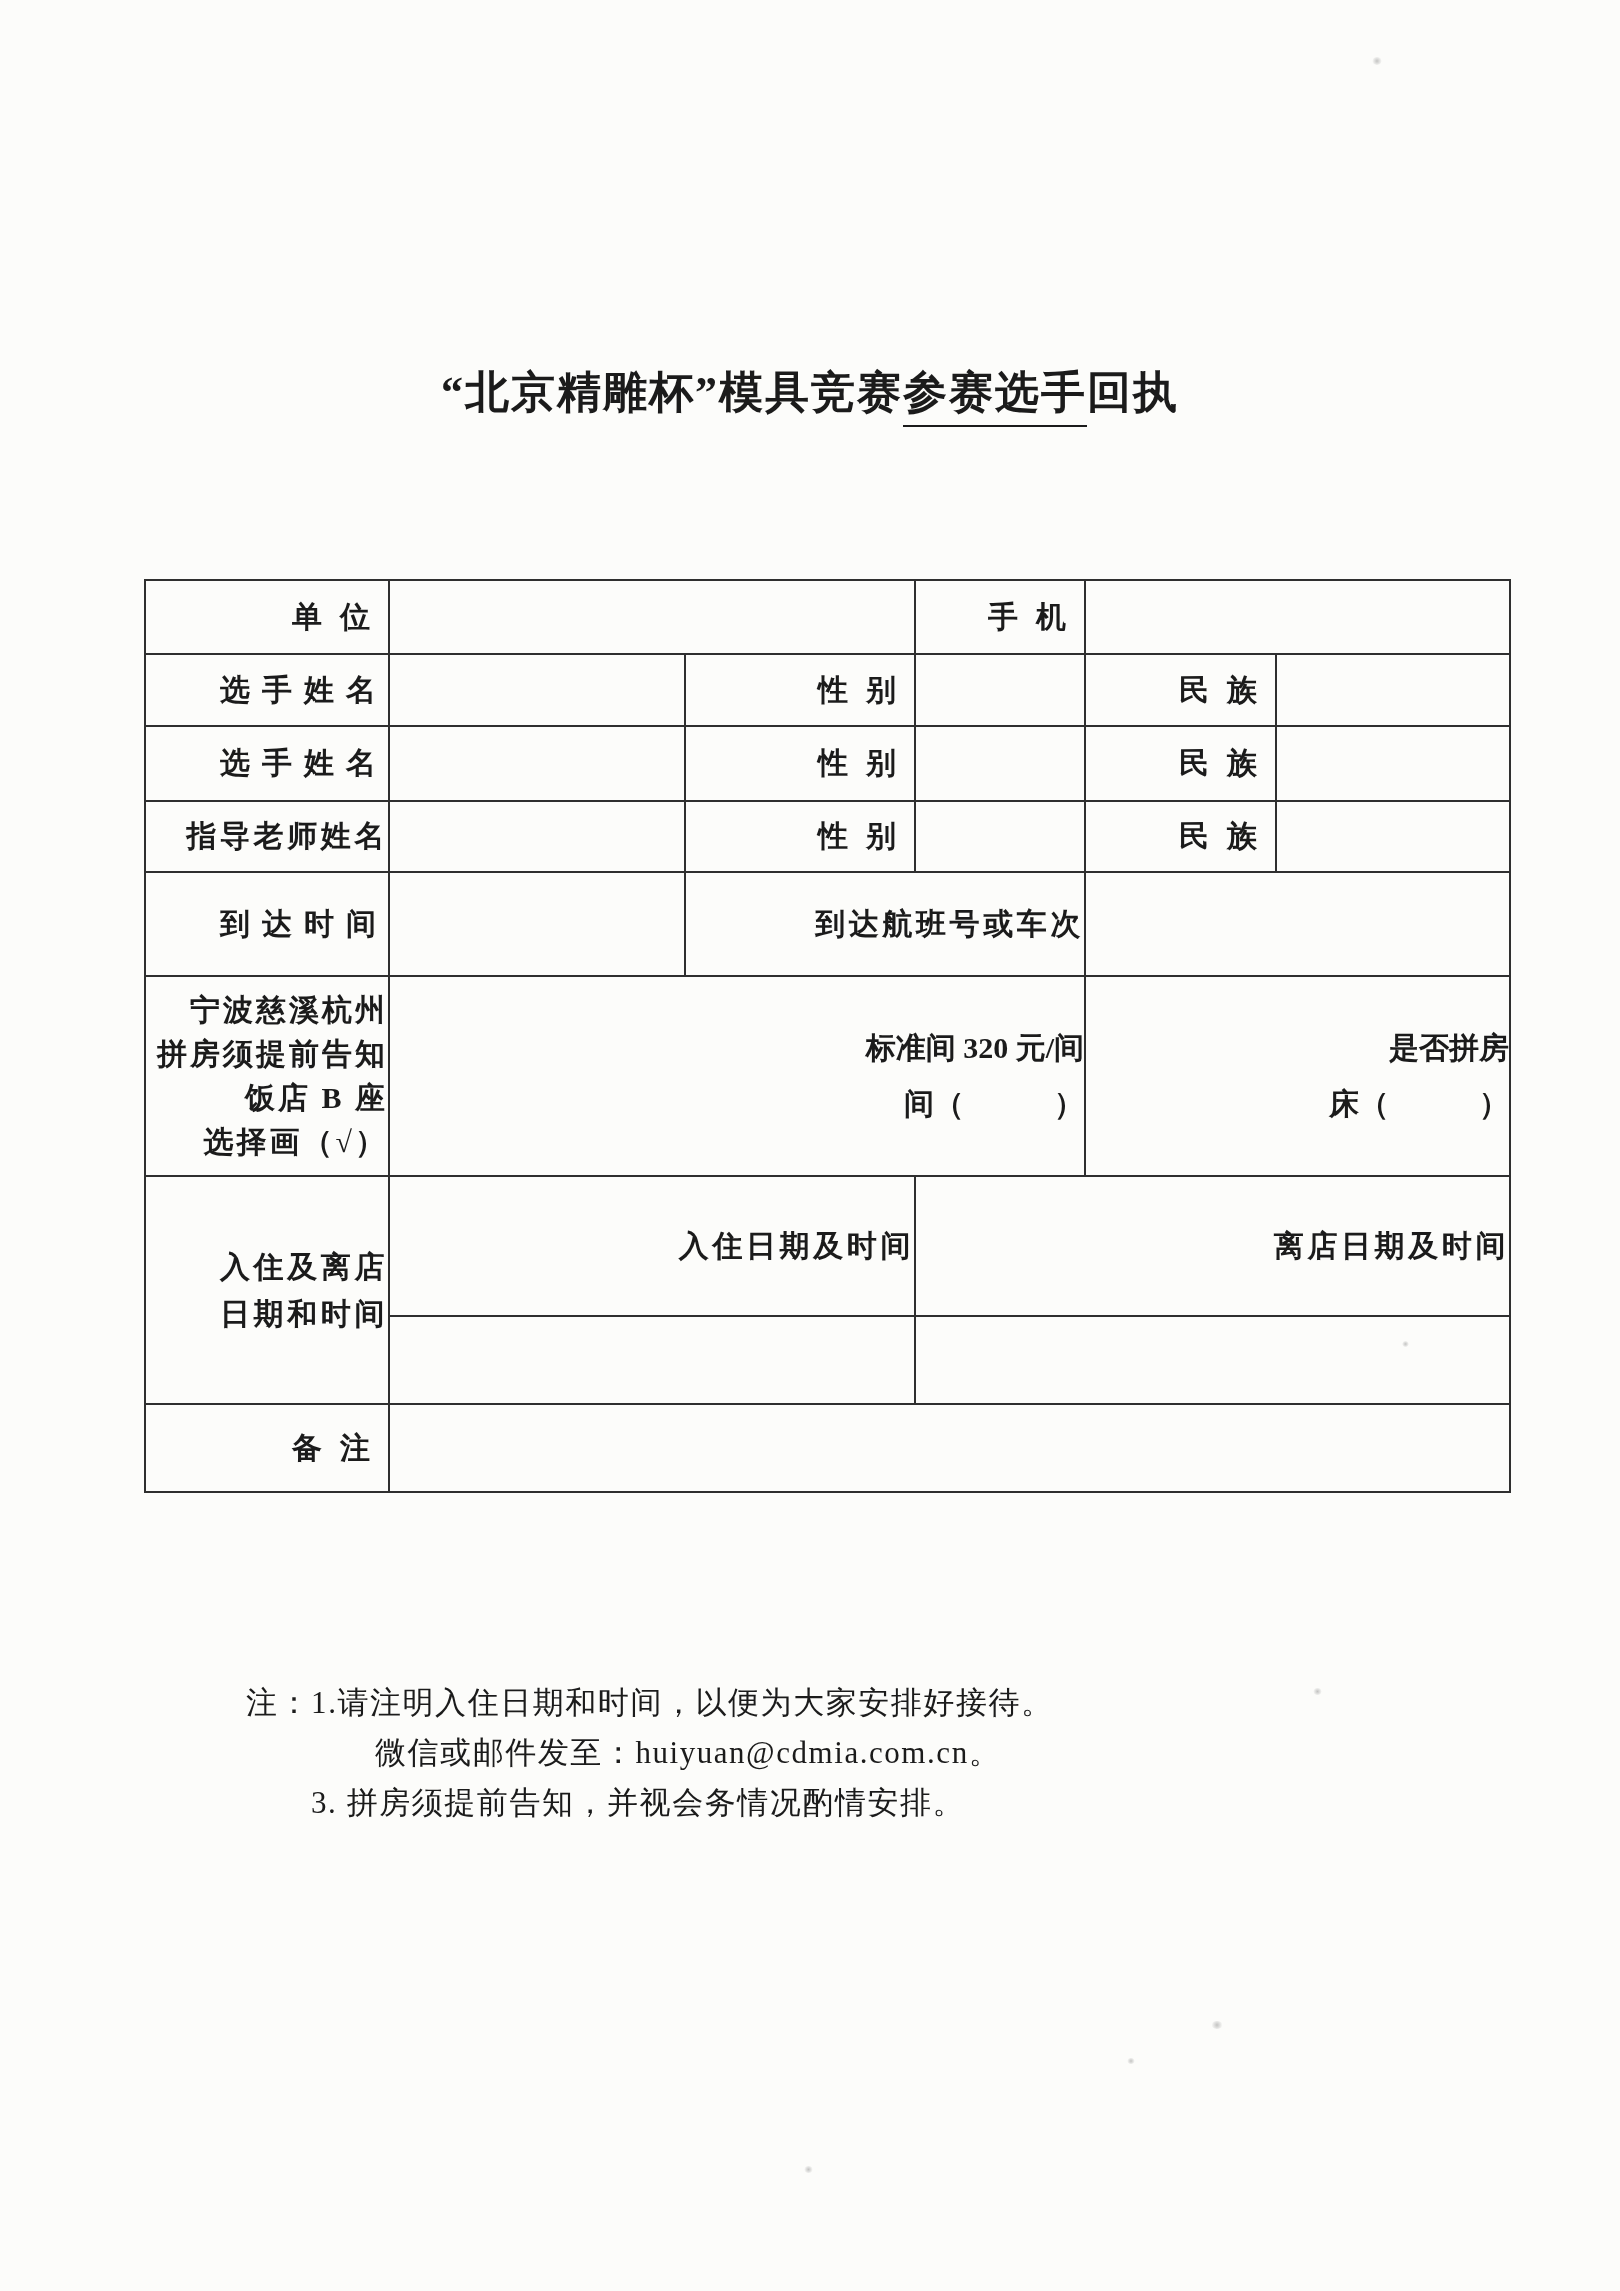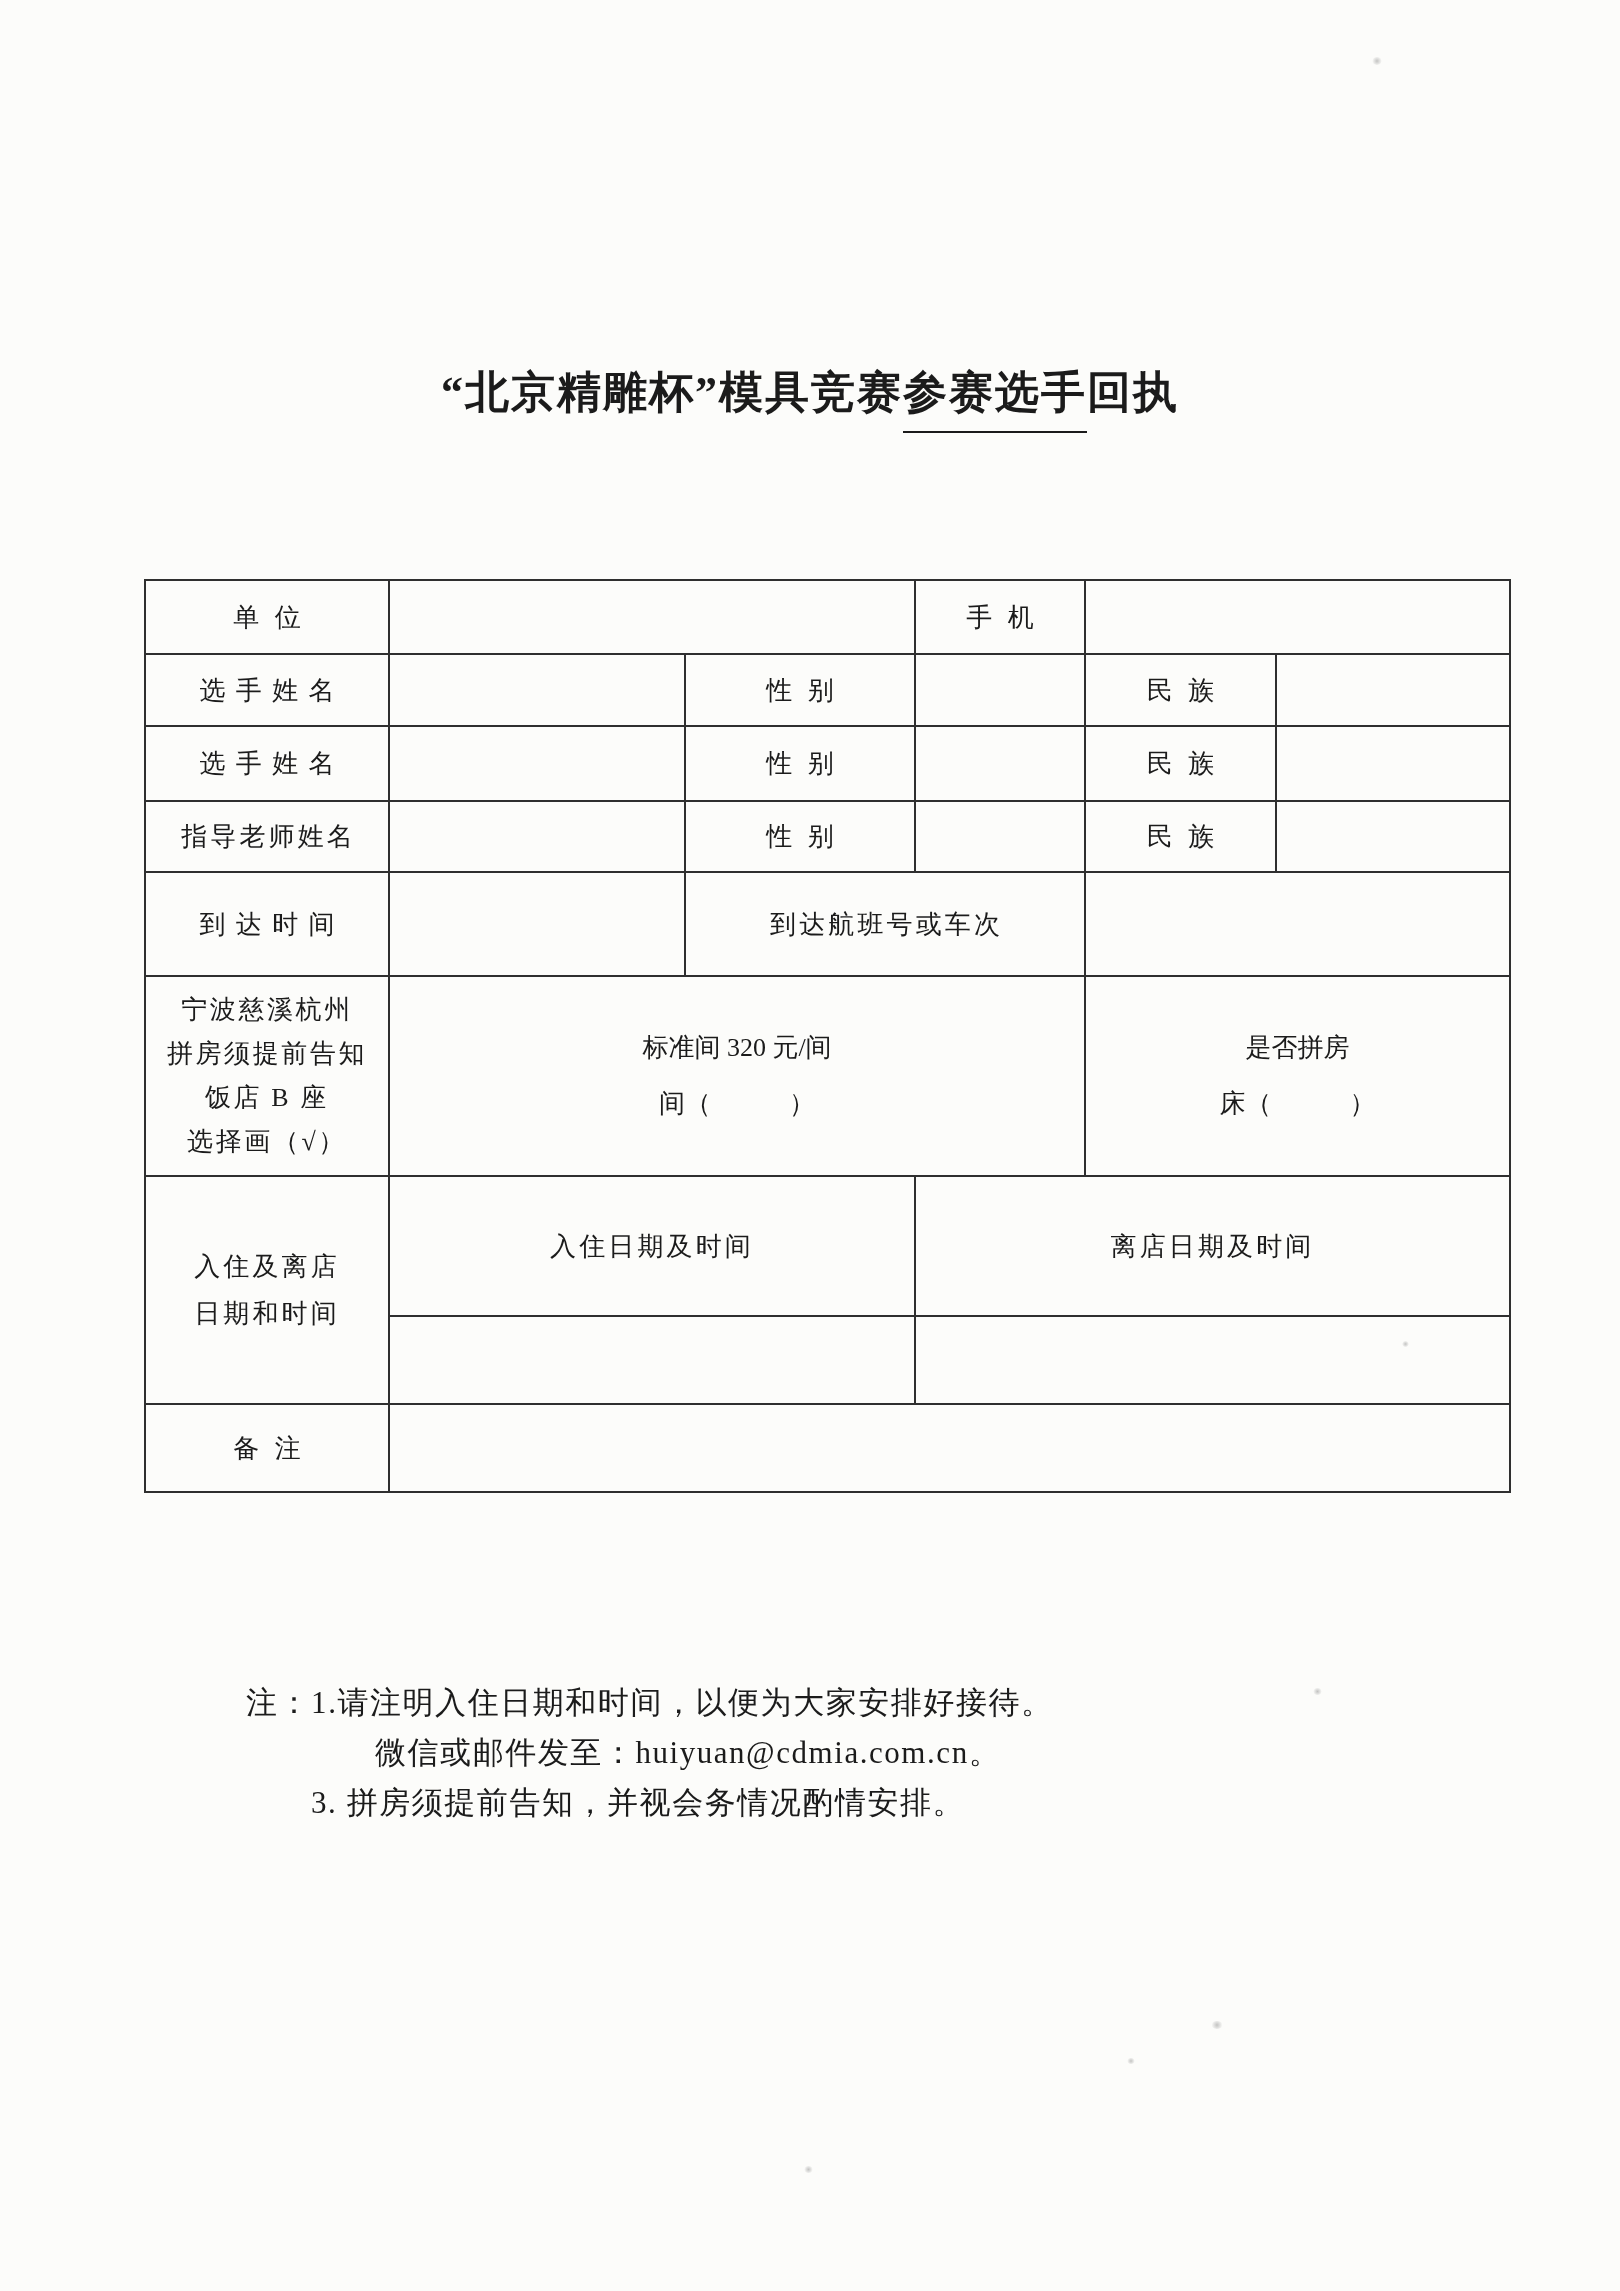"参赛选手" .doc-title .u { padding-bottom: 14px -> 8px }
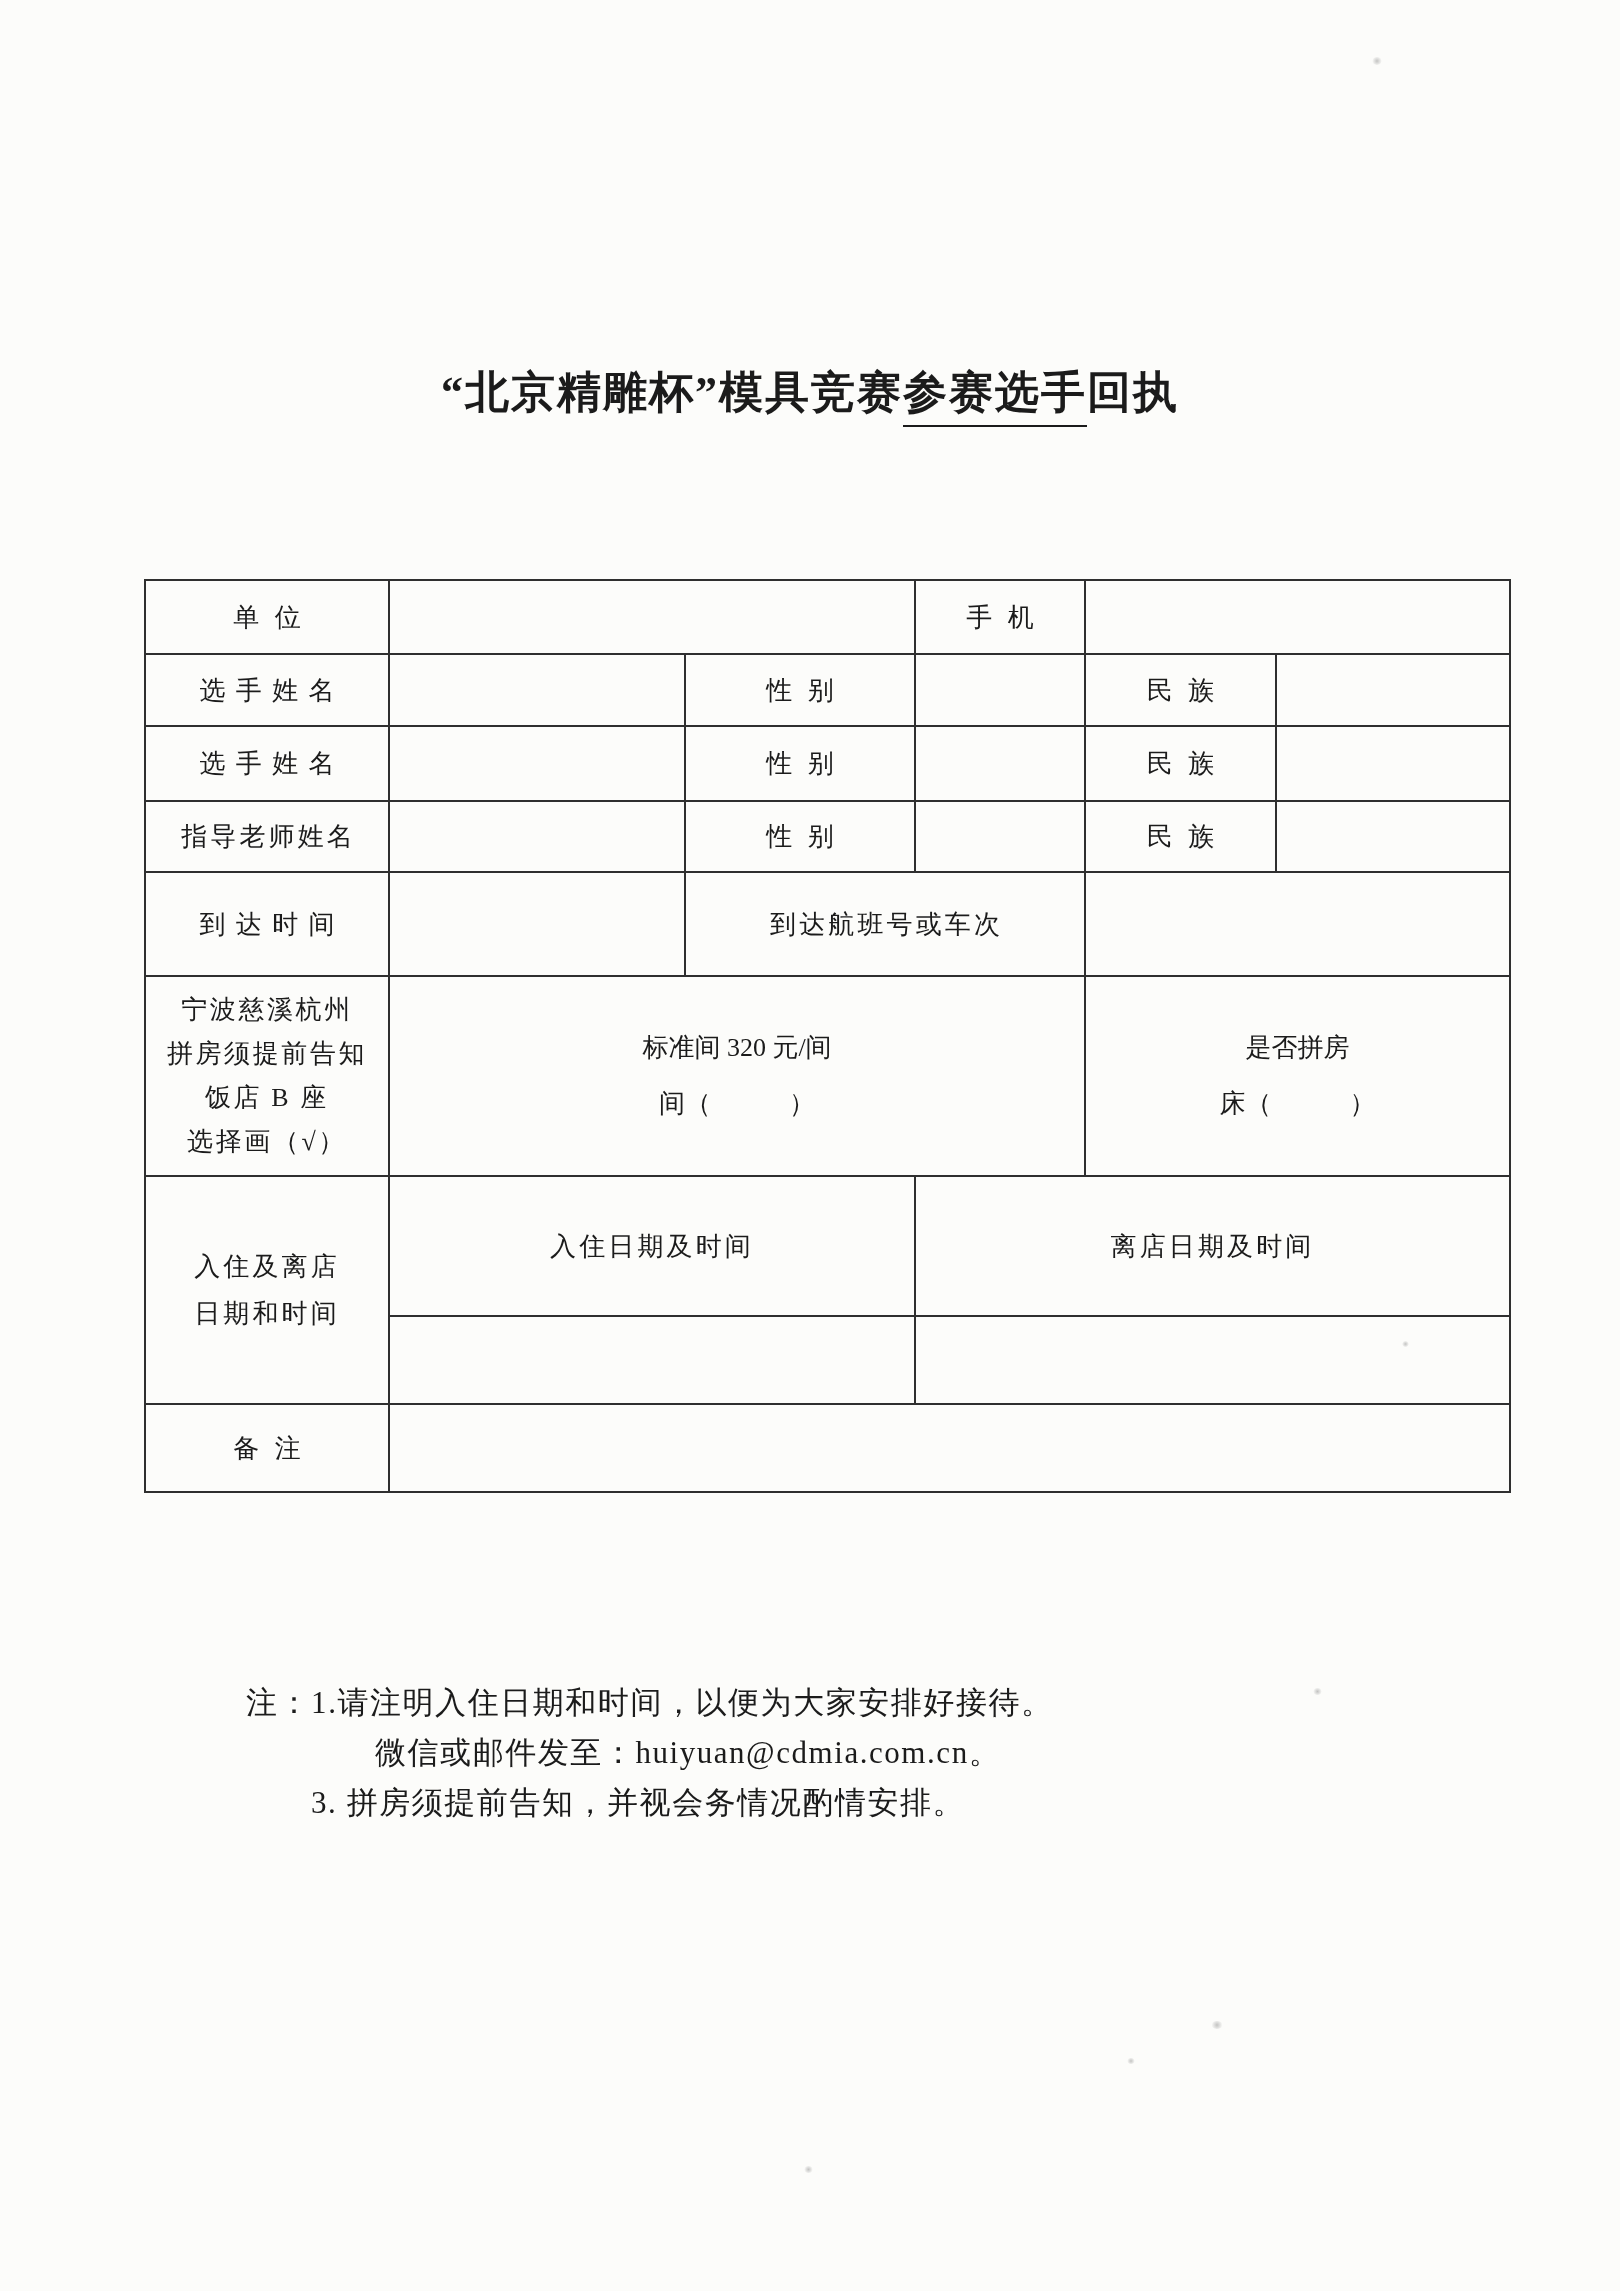"单位" table.form td { font-size: 26px -> 30px; font-weight: none -> bold; text-align: center -> right }
